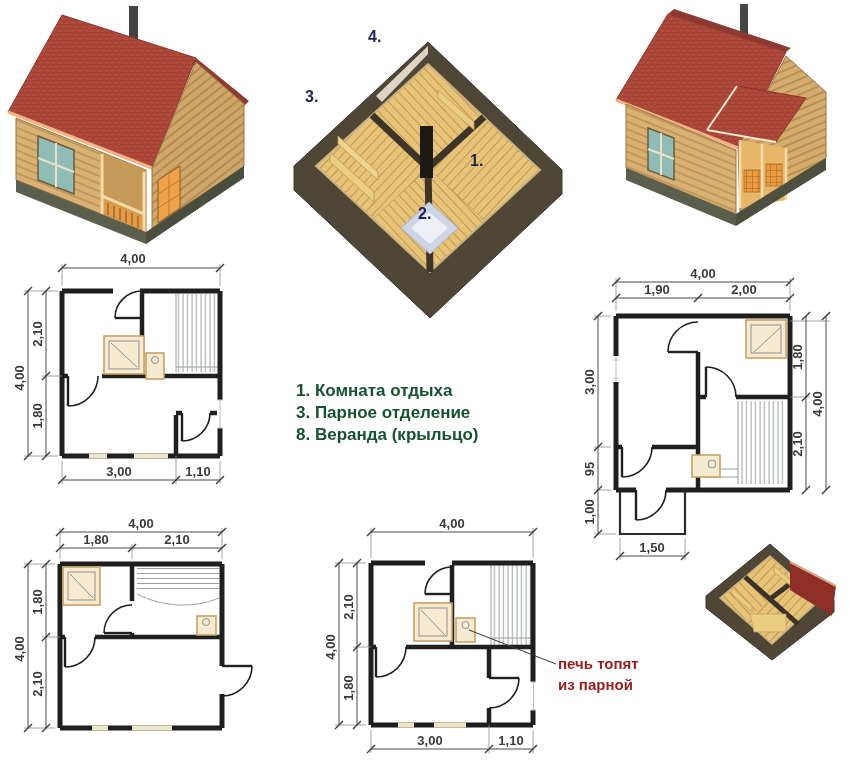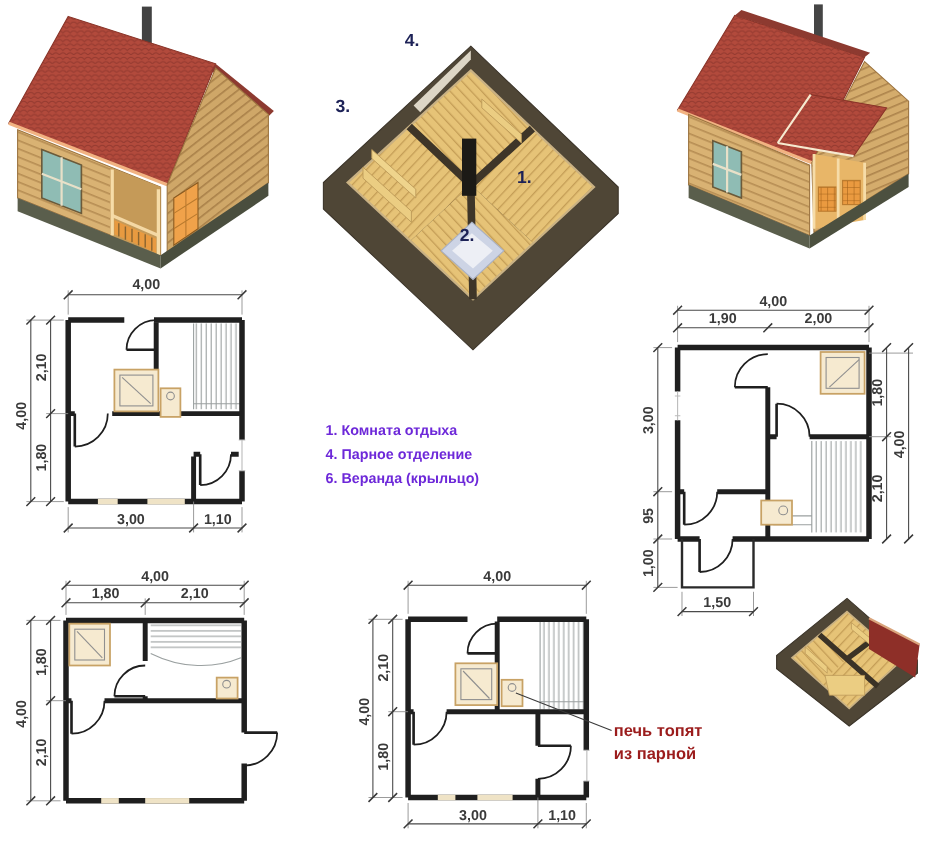"1. Комната отдыха" .legend { color: #6d28d9 -> #14532d; font-size: 13px -> 17px }
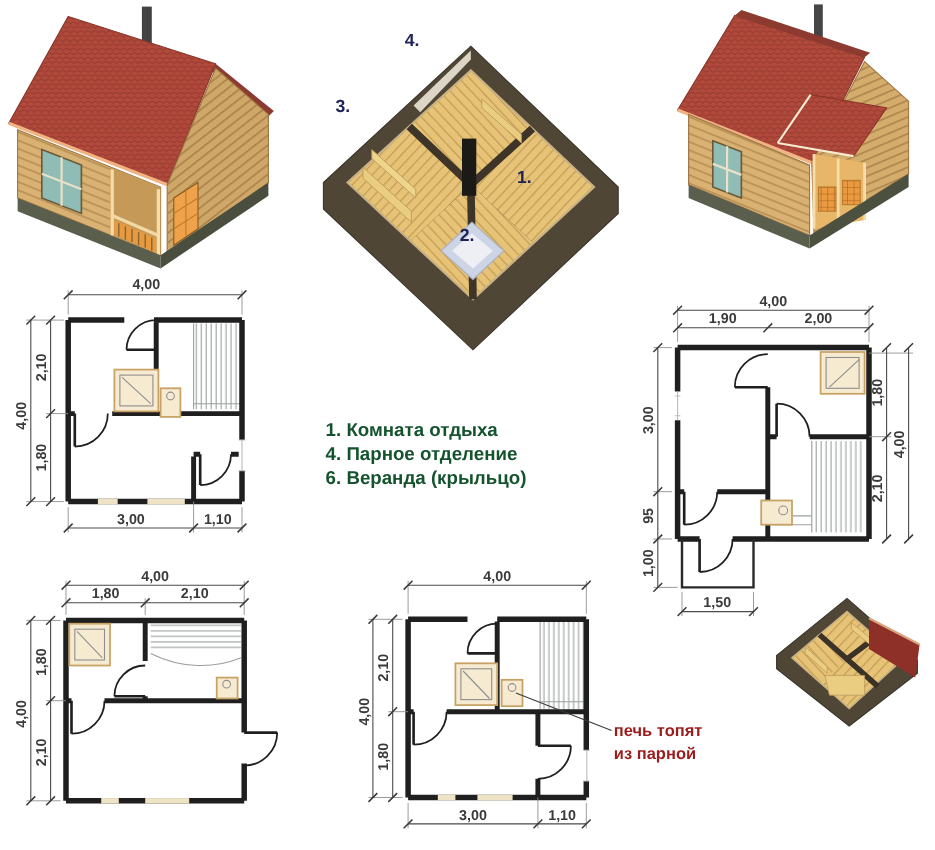"4. Парное отделение" div { text: 4 -> 3 }
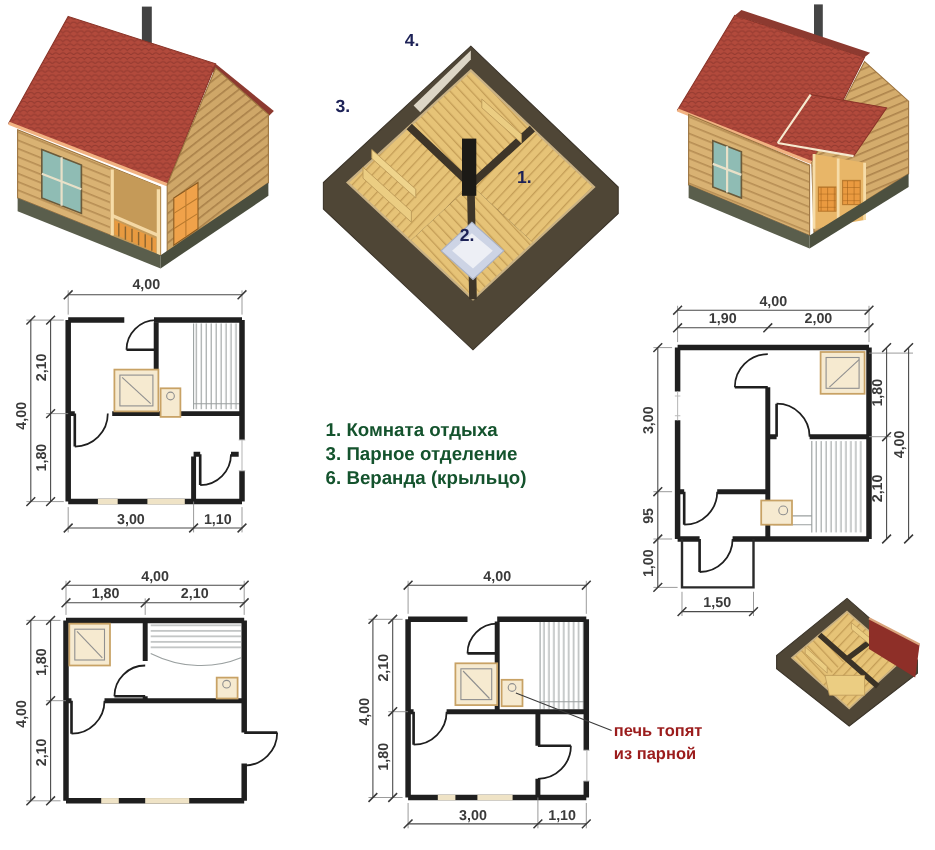"6. Веранда (крыльцо)" div { text: 6 -> 8 }
